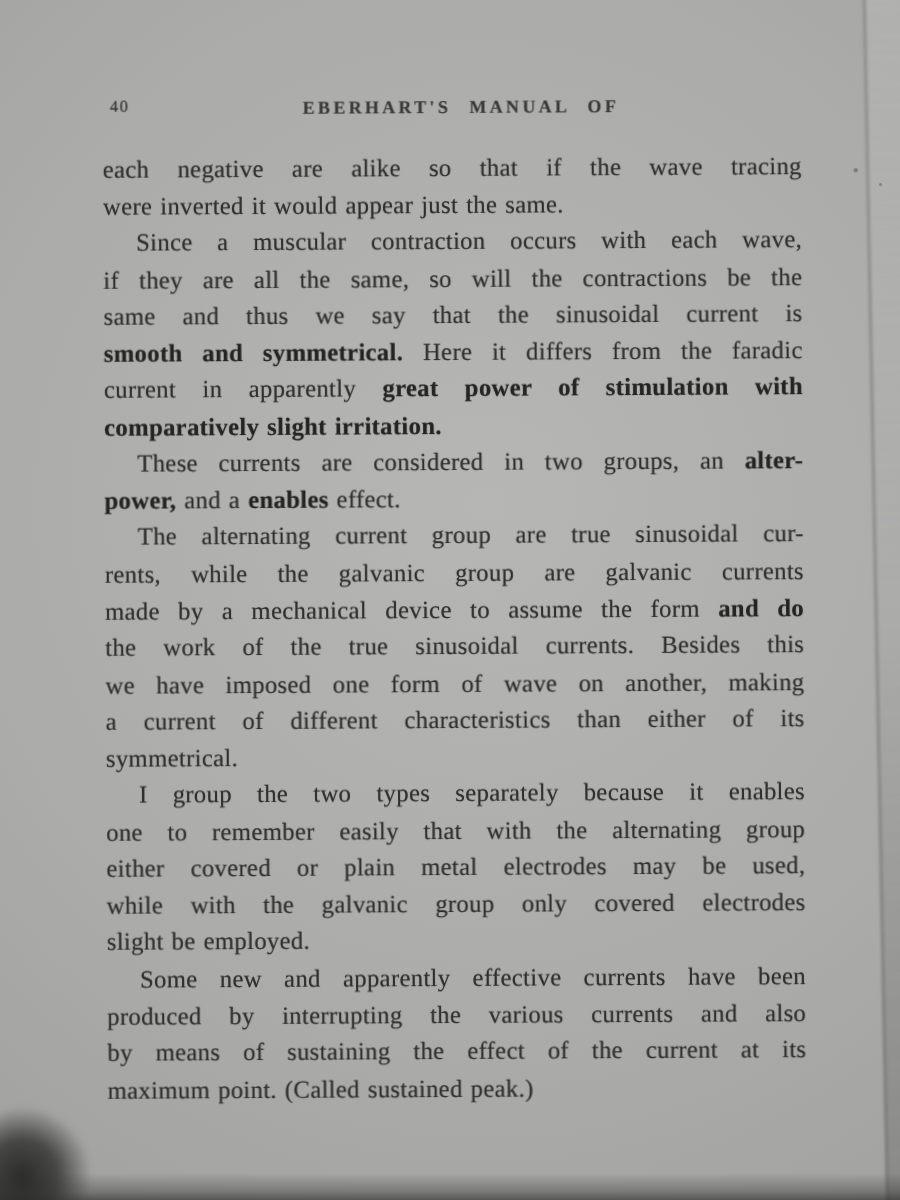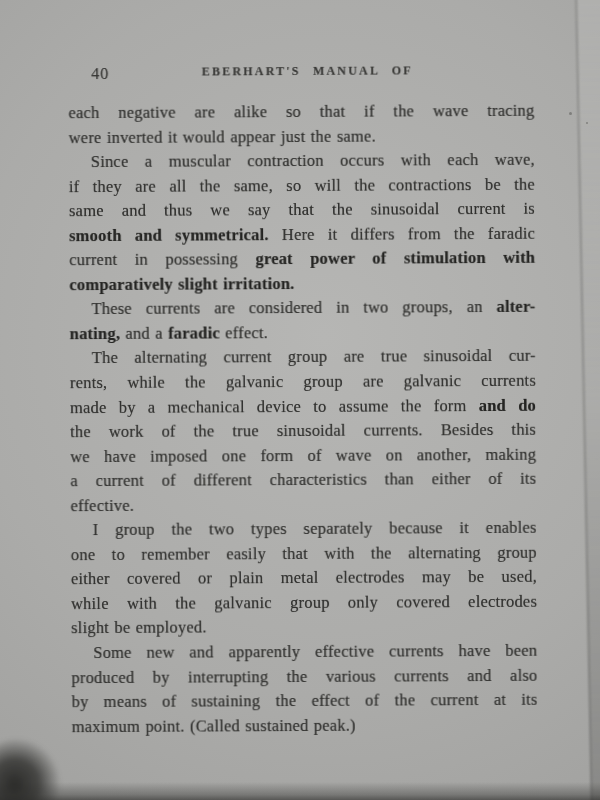"40" .pagenum { font-size: 16px -> 11px; left: 93px -> 75px }
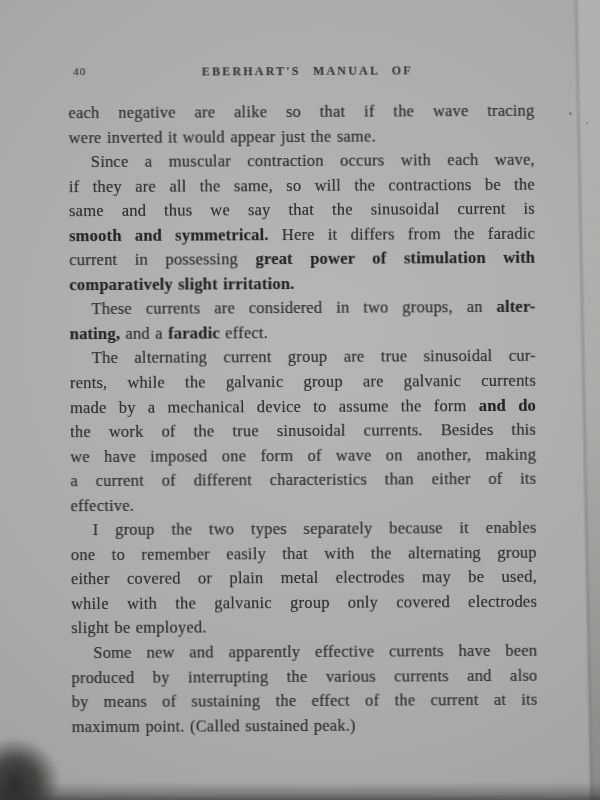"current in possessing" span.seg { text: possessing -> apparently }
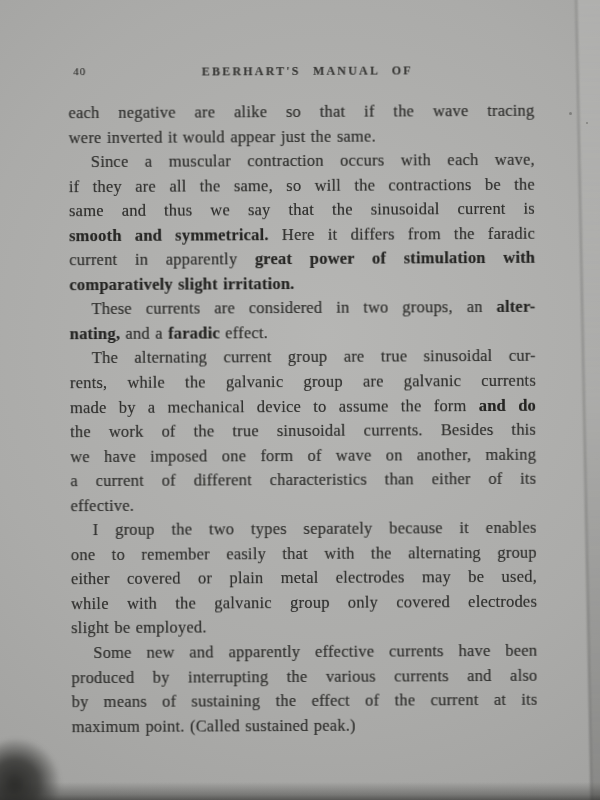"nating," span.seg { text: nating -> power }
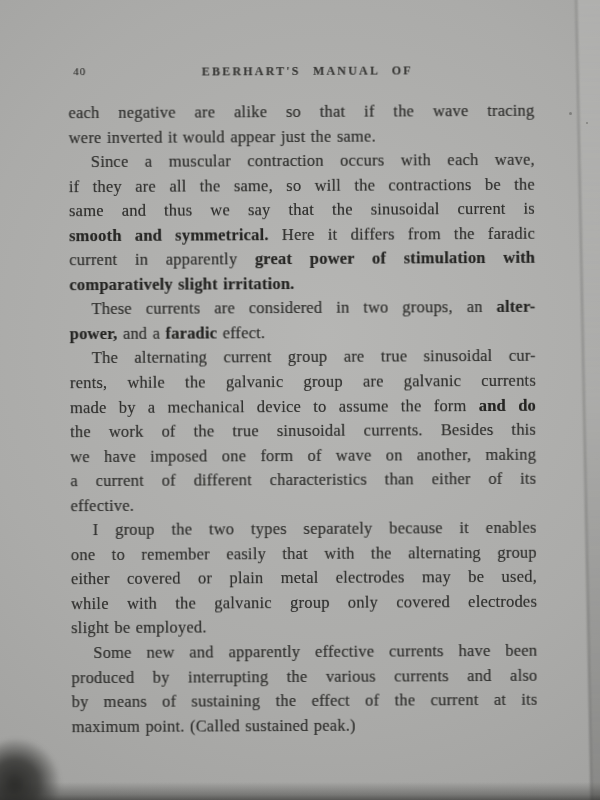"faradic" span.seg { text: faradic -> enables }
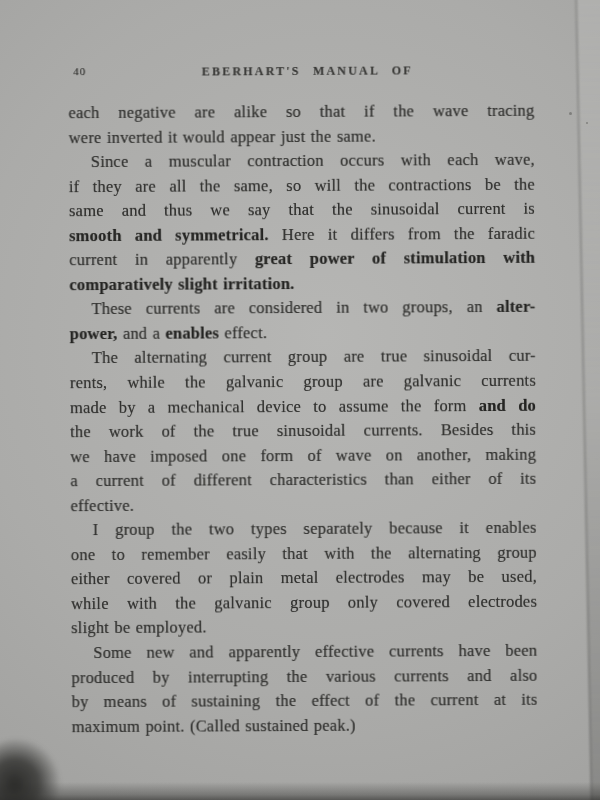"effective." span.seg { text: effective -> symmetrical }
